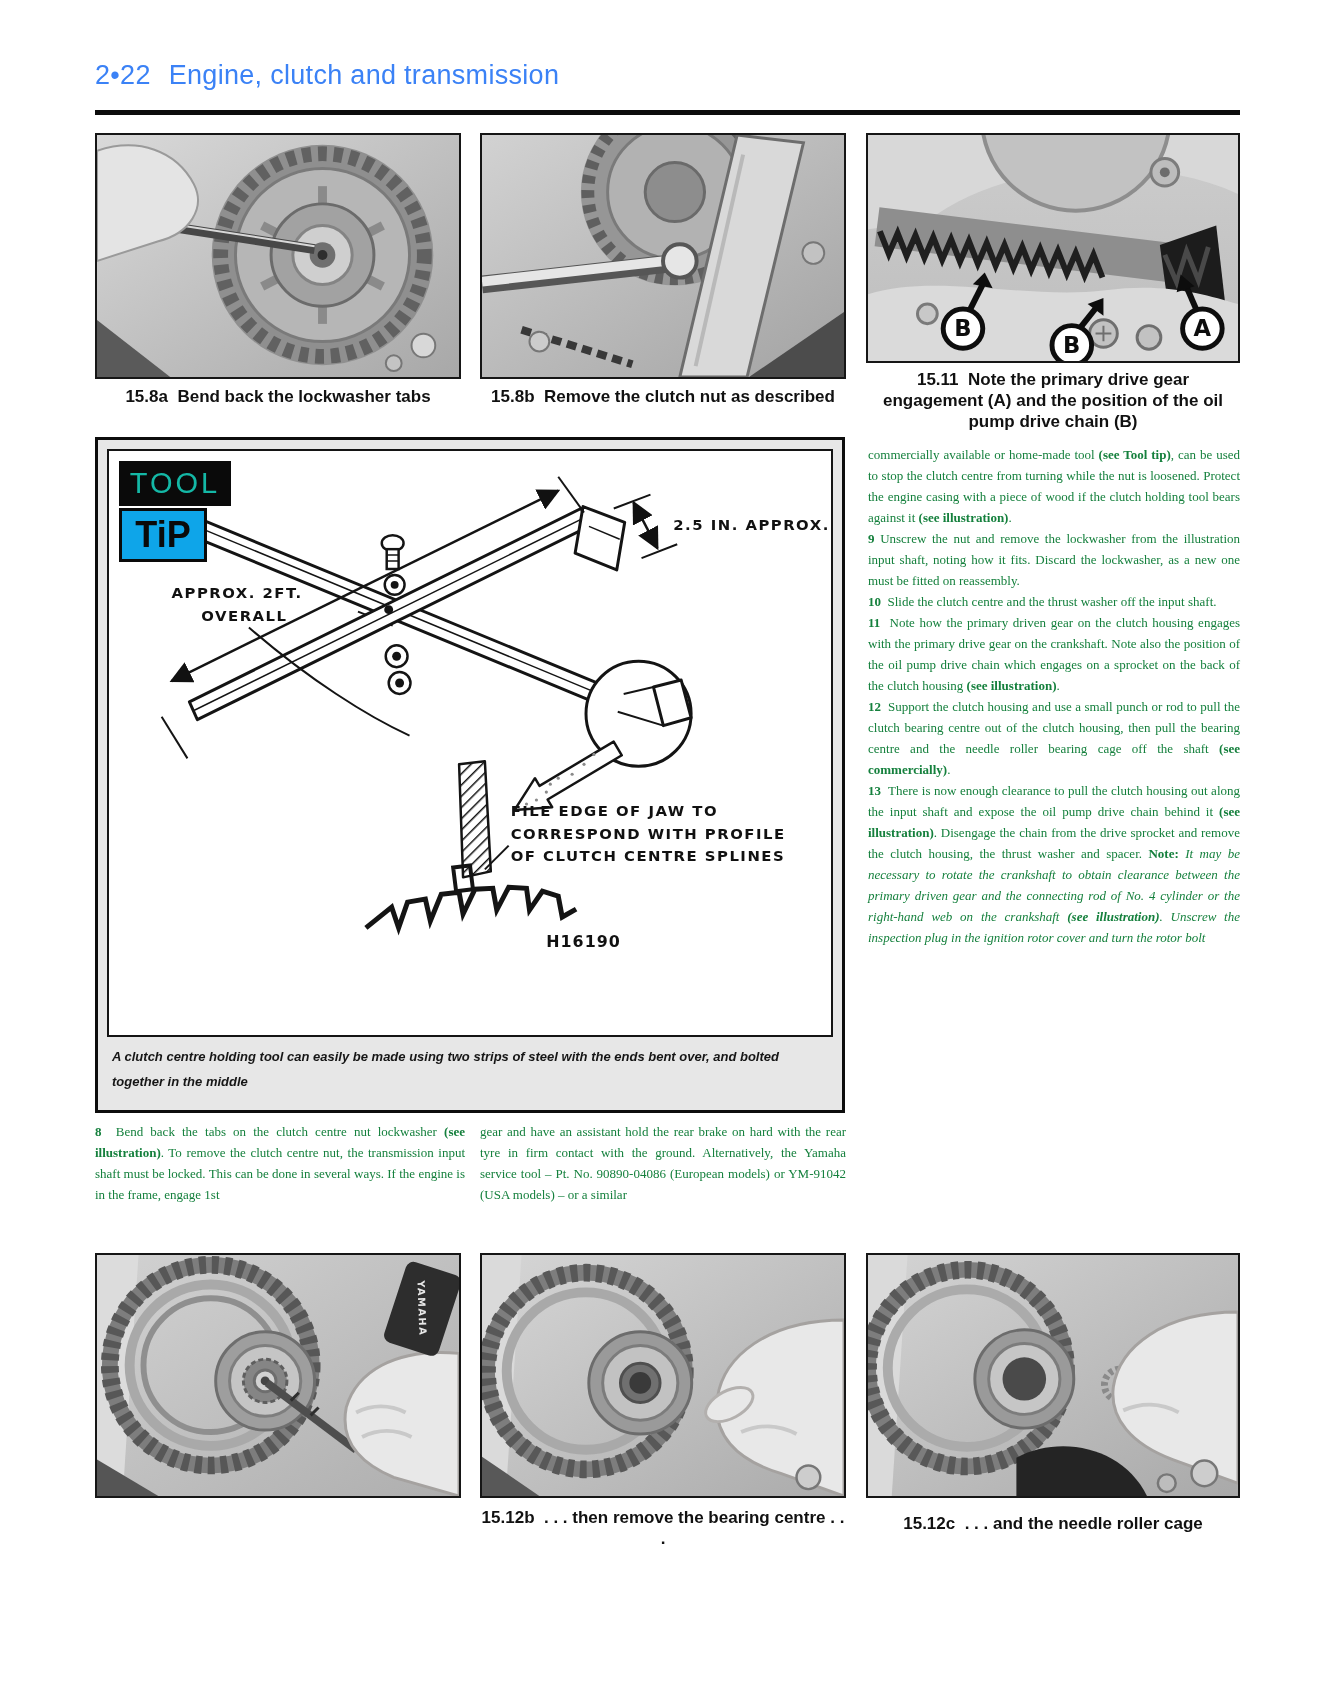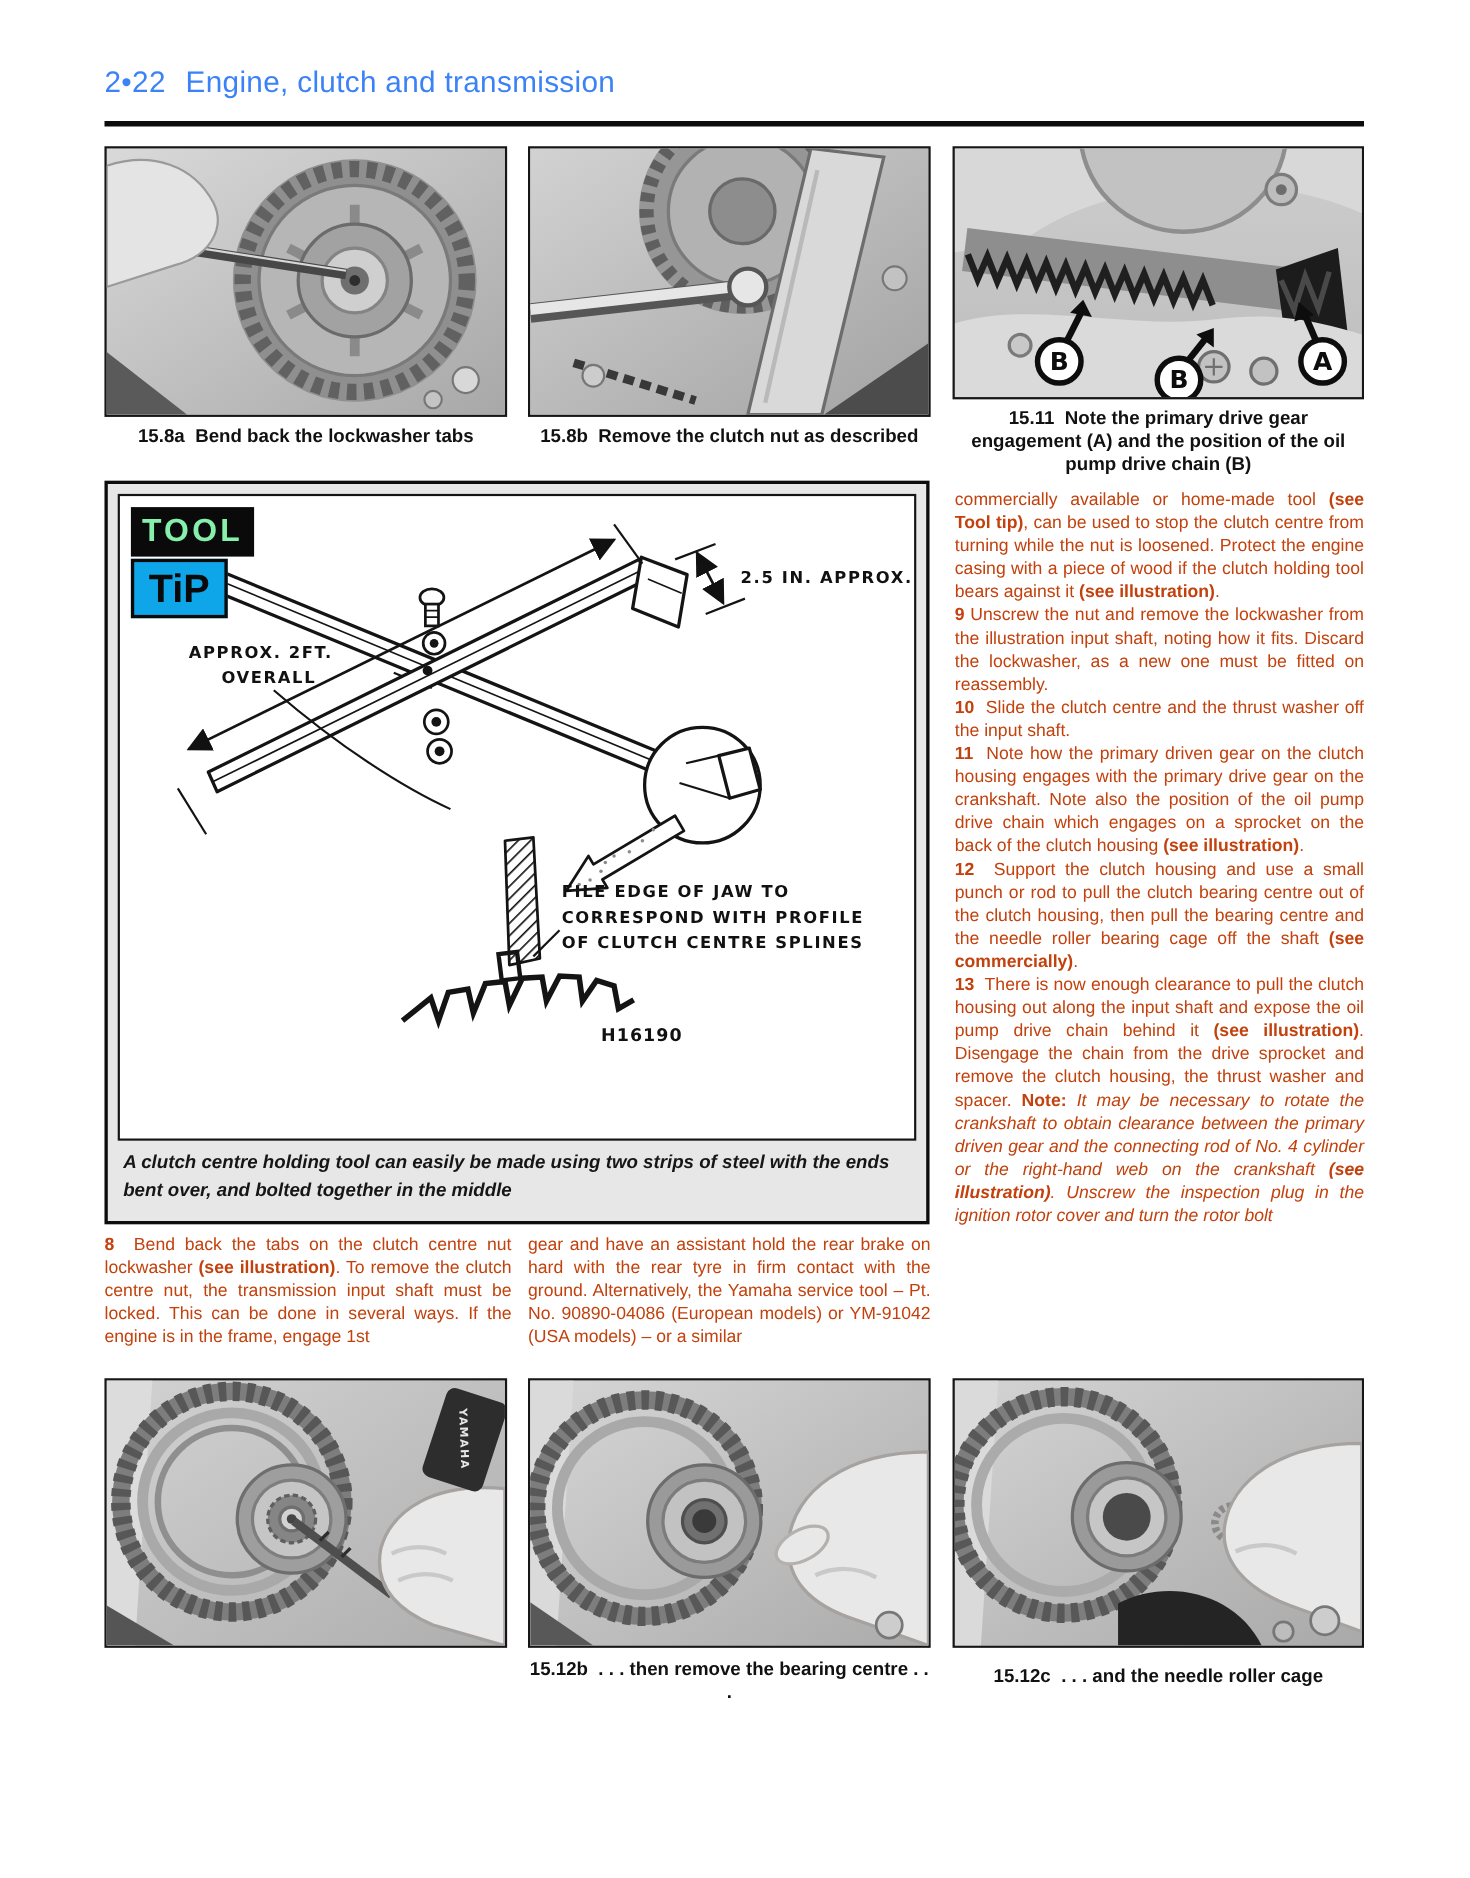"commercially available or home-made tool" .bodytext { color: #c2410c -> #15803d; font-family: none -> Liberation Serif, serif; font-size: 16px -> 13px }
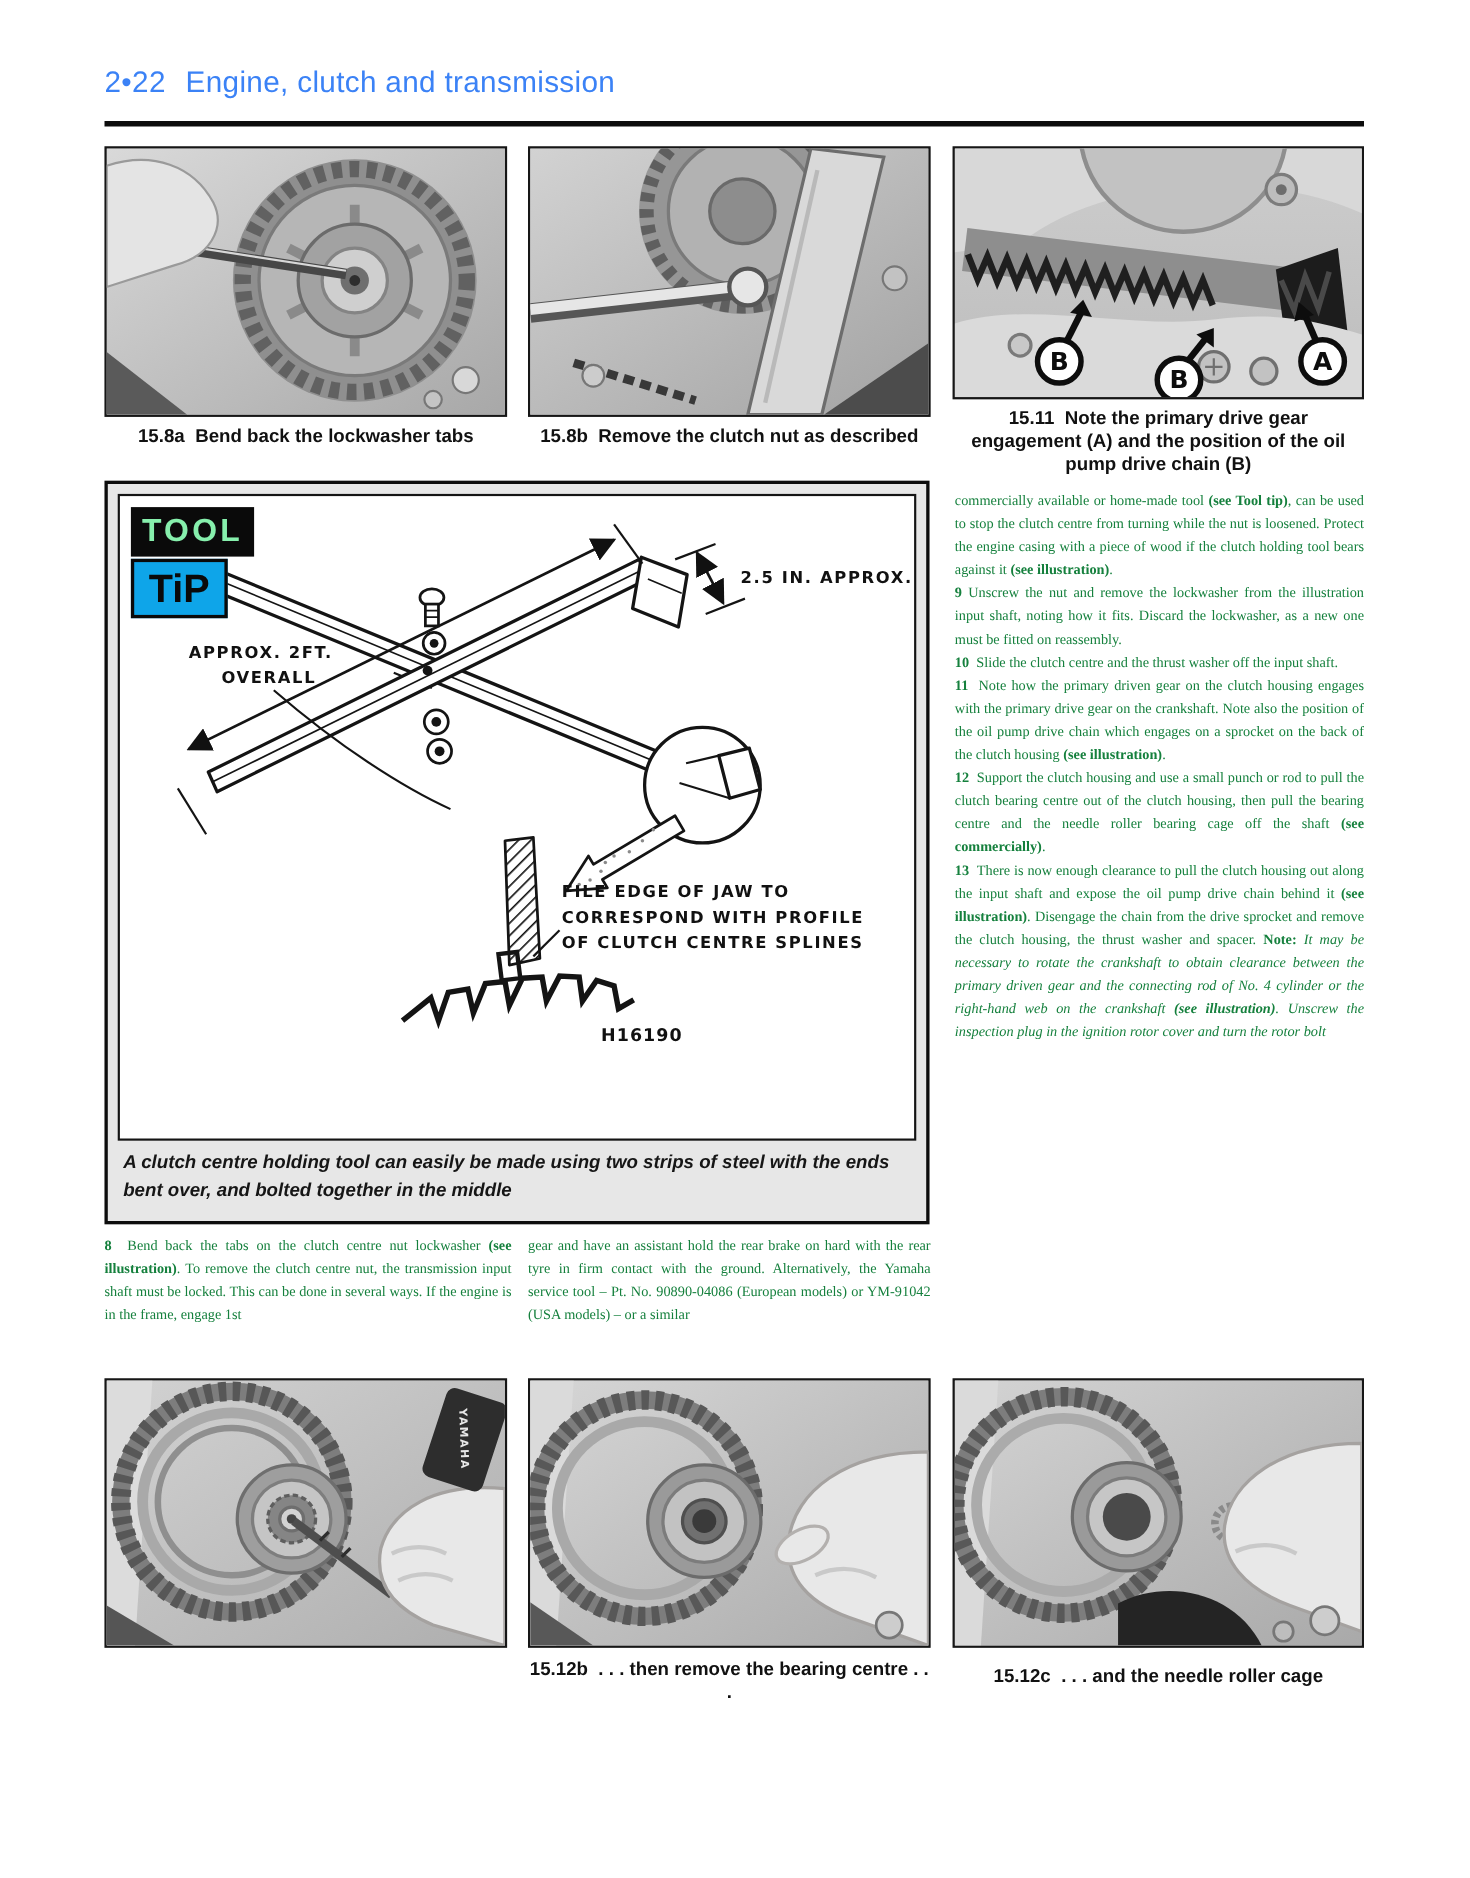"TOOL" #badge .t1 { color: #86efac -> #14b8a6; font-weight: 700 -> 400 }
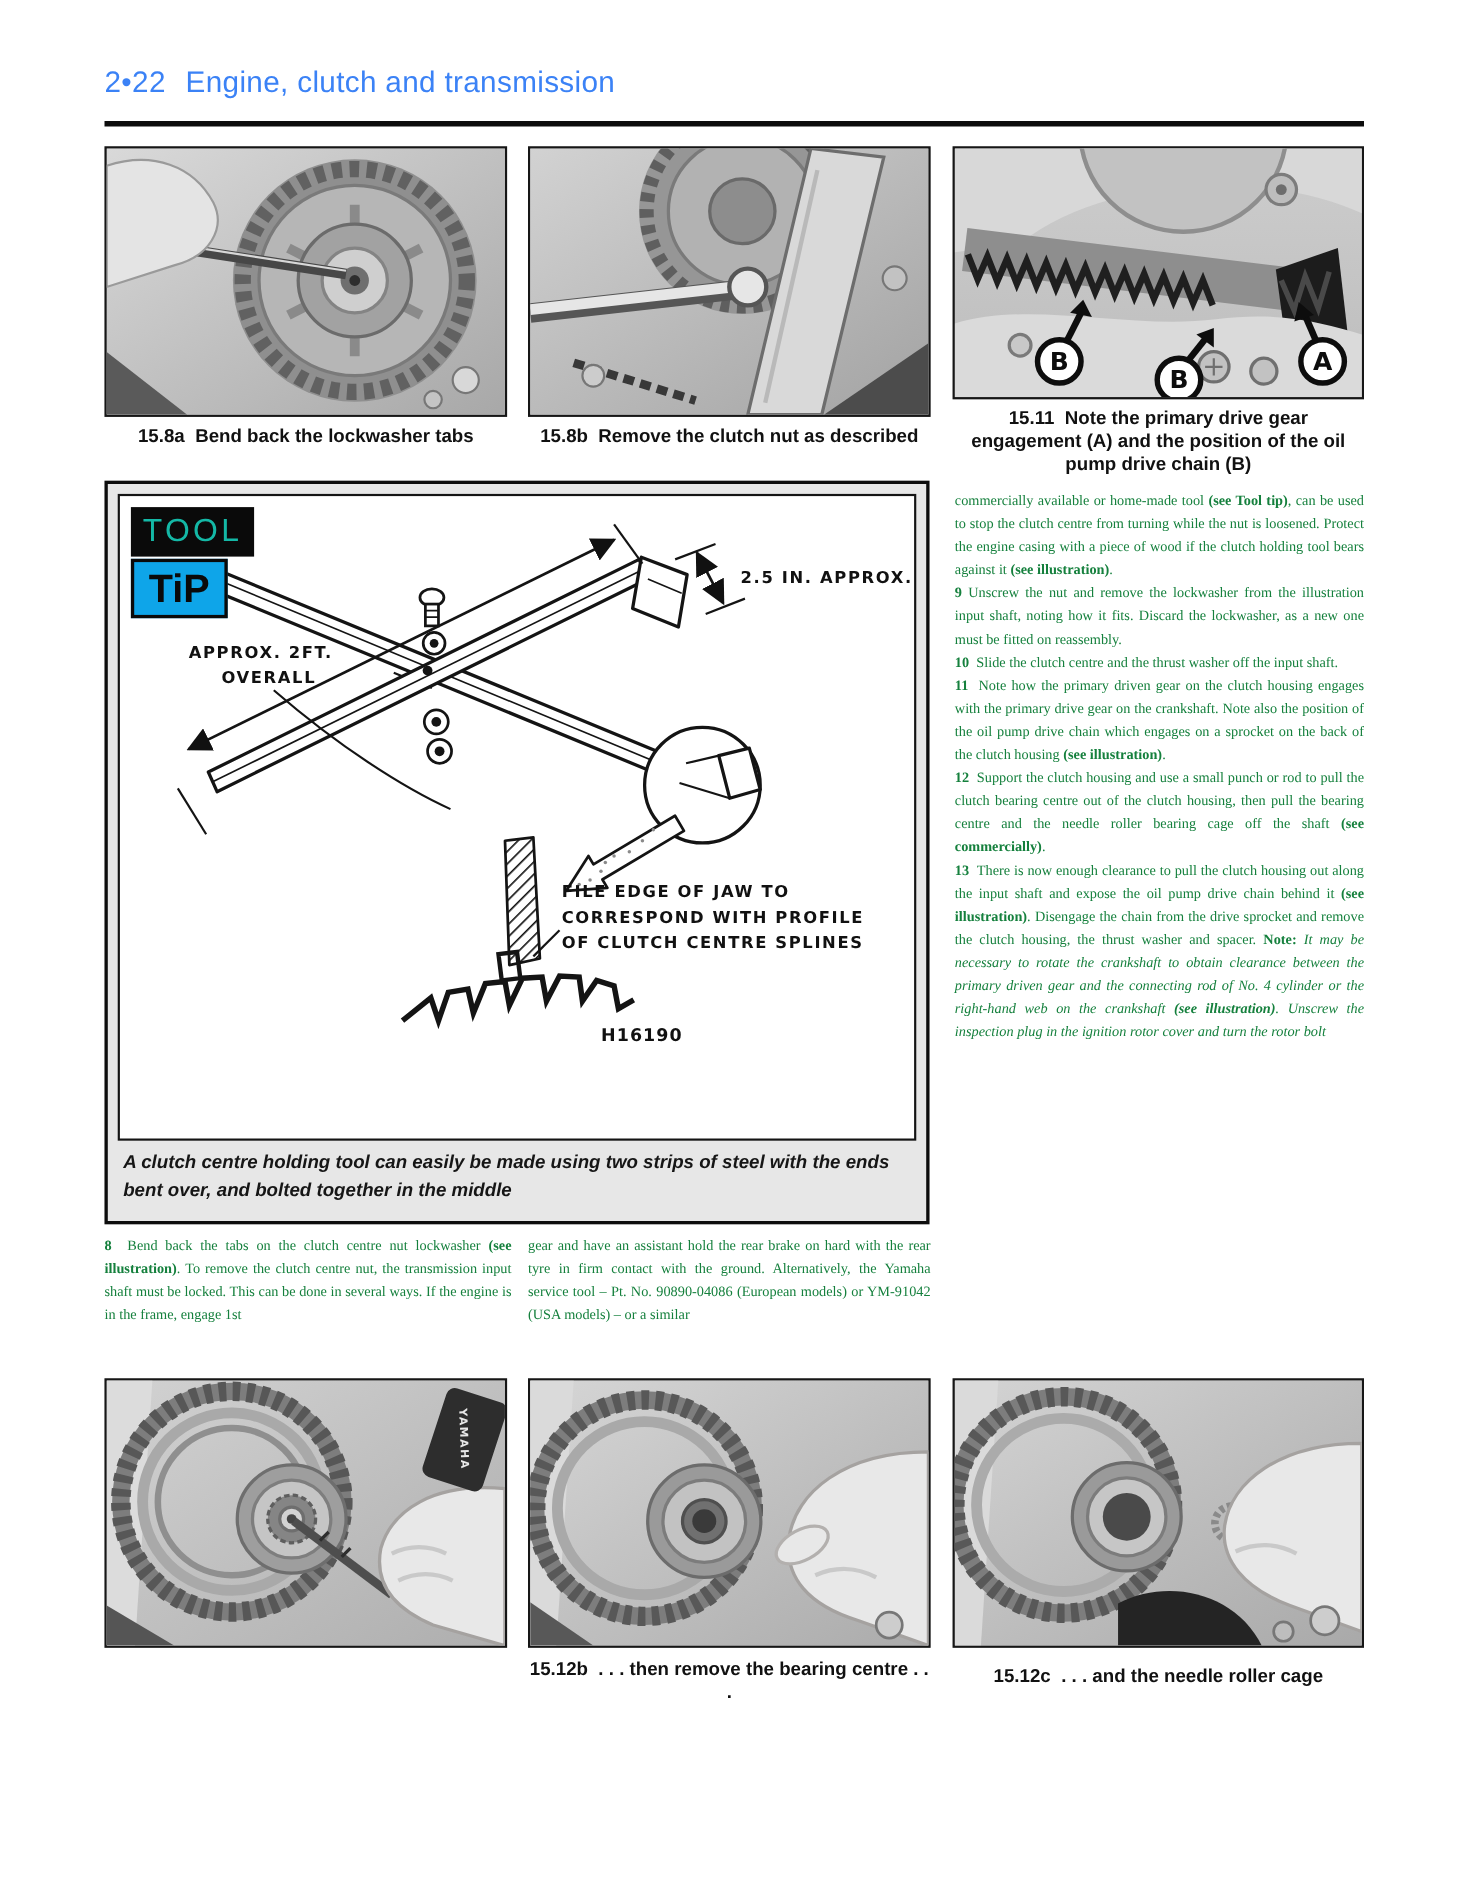"A clutch centre holding tool" #tooltip-cap { font-size: 17px -> 13px }
